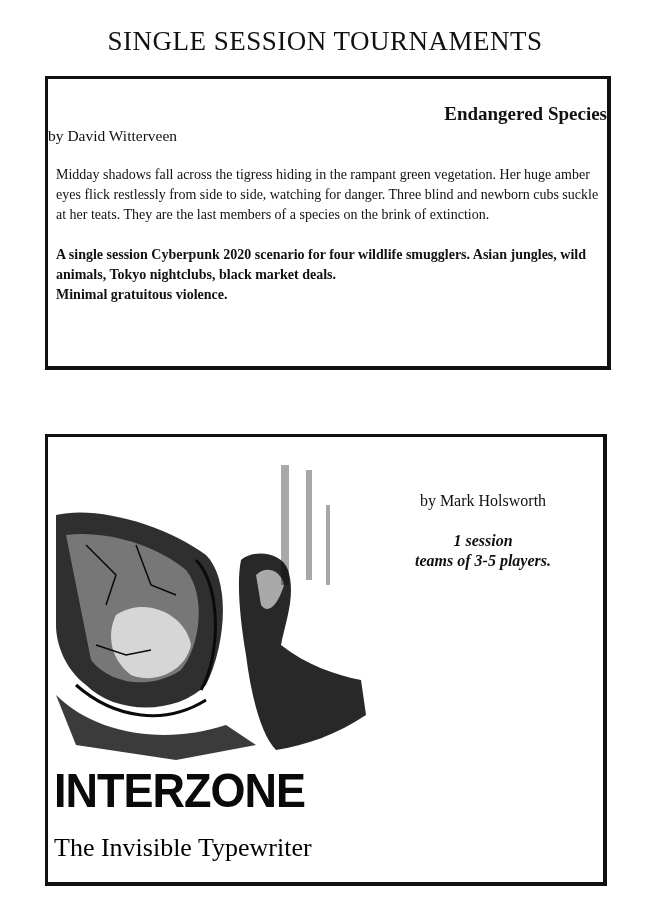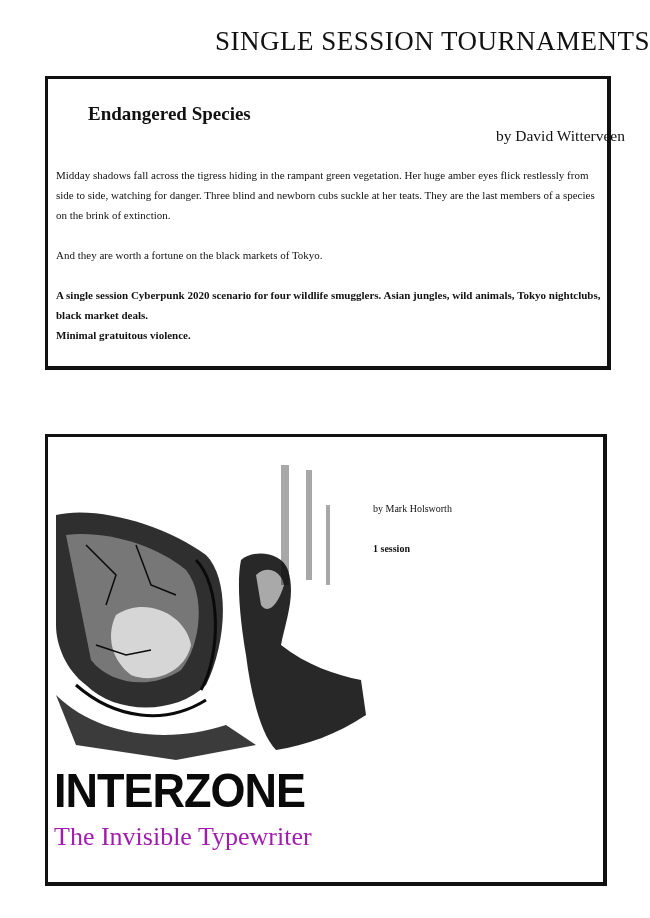"SINGLE SESSION TOURNAMENTS" .page-title { text-align: right -> center }
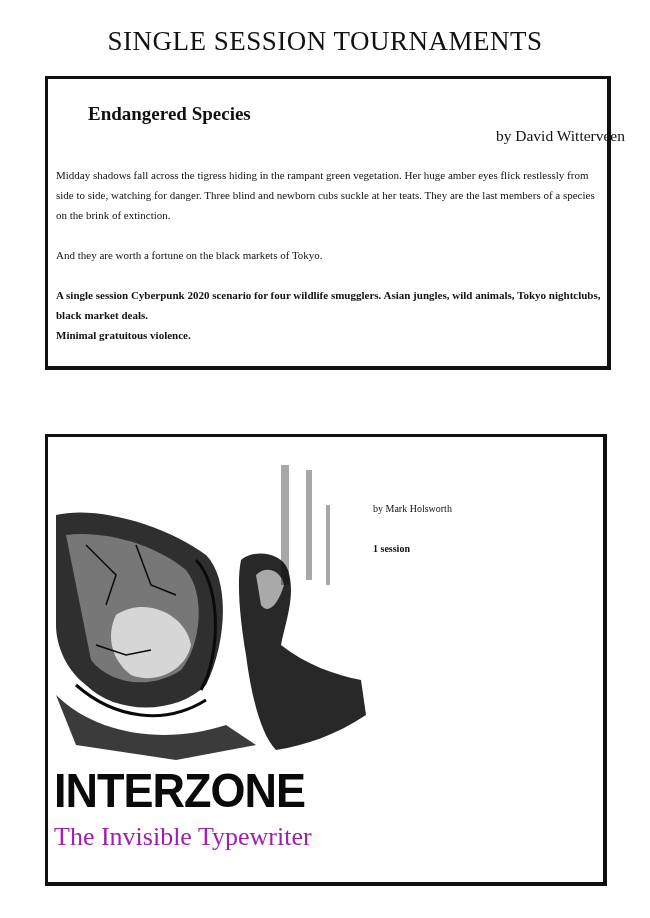"Endangered Species" .b1-title { margin-left: 40px -> none; text-align: left -> right }
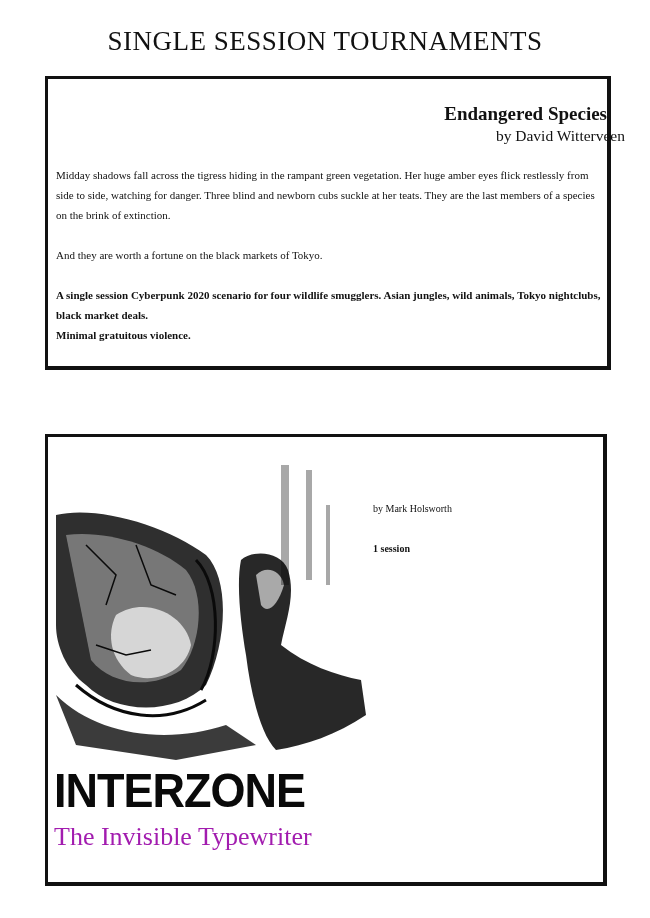"by David Witterveen" .b1-author { padding-left: 18px -> none; text-align: right -> left }
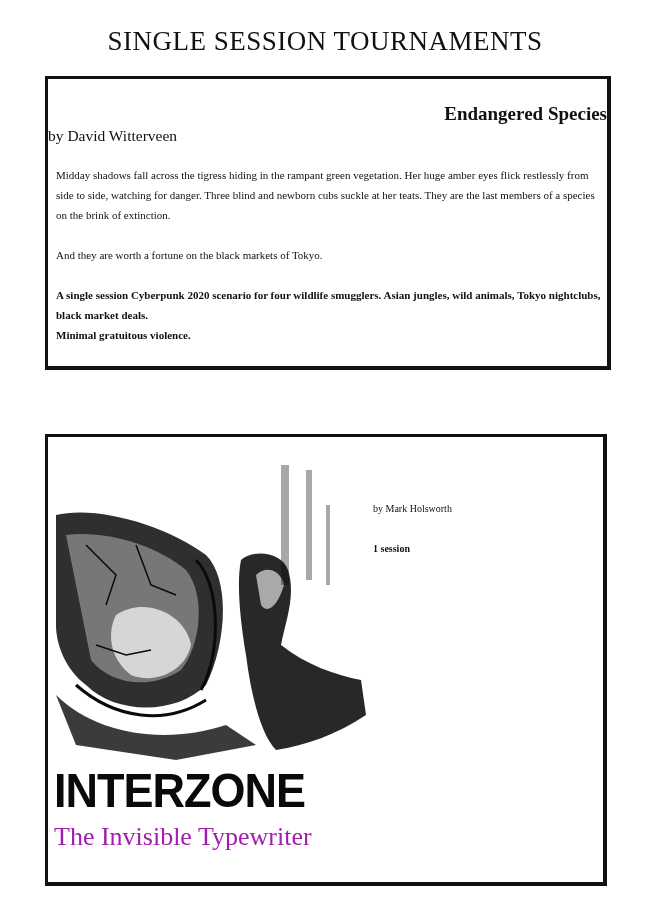"Midday shadows fall across the" .b1-body { font-size: 11px -> 14px }
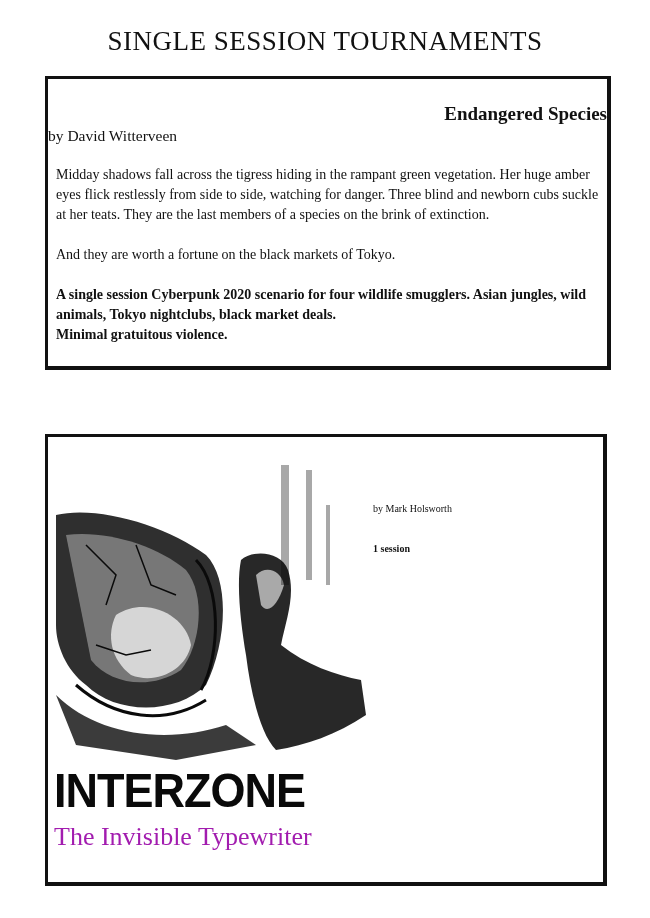"And they are worth a" p { html: <p>And they are worth a fortune on the black markets of Tokyo.</p> -> none }
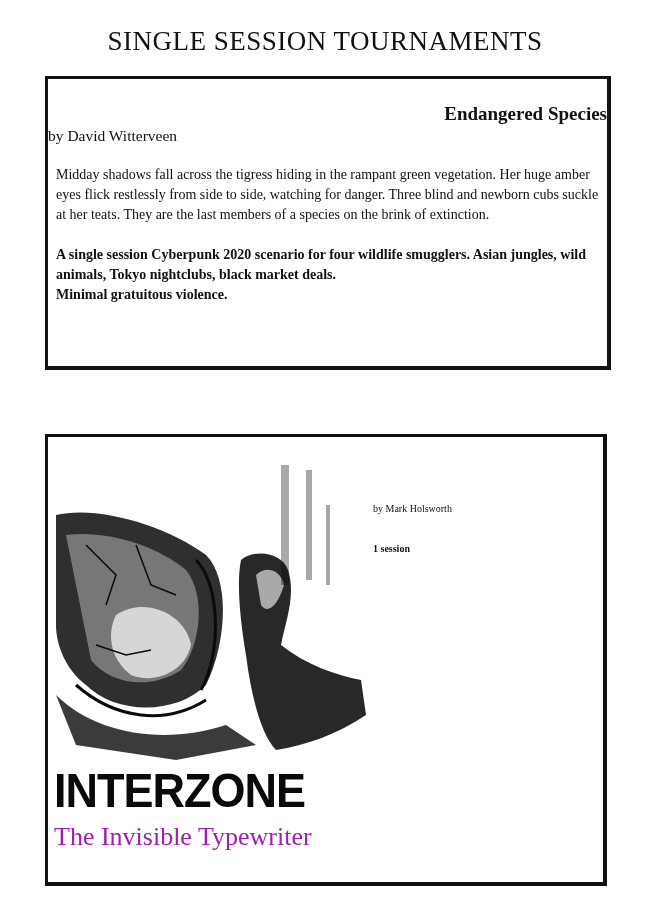"by Mark Holsworth" .side { font-size: 10px -> 16px; text-align: none -> center; top: 62px -> 54px }
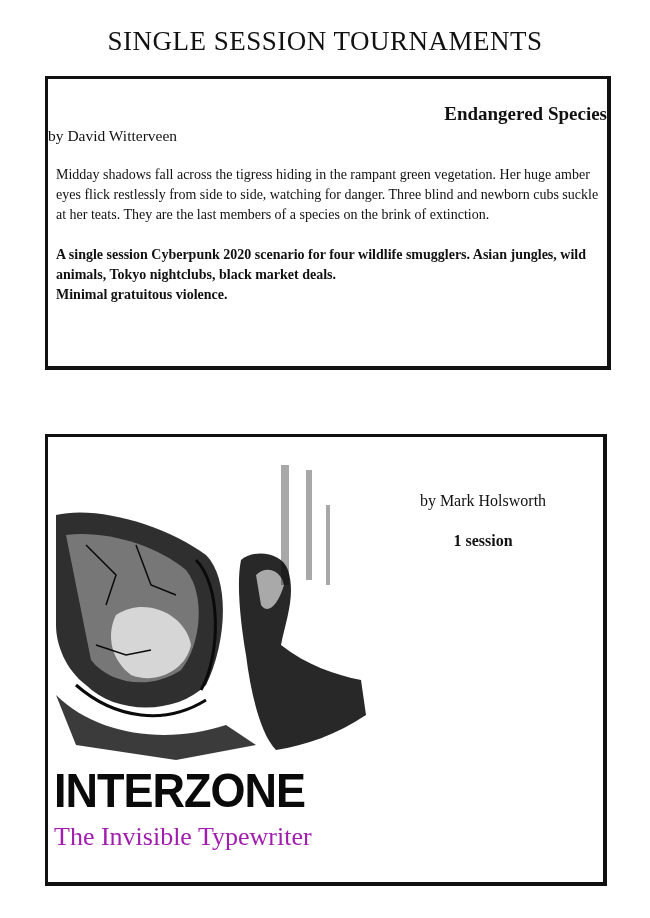"1 session" .side .bold { font-style: none -> italic }
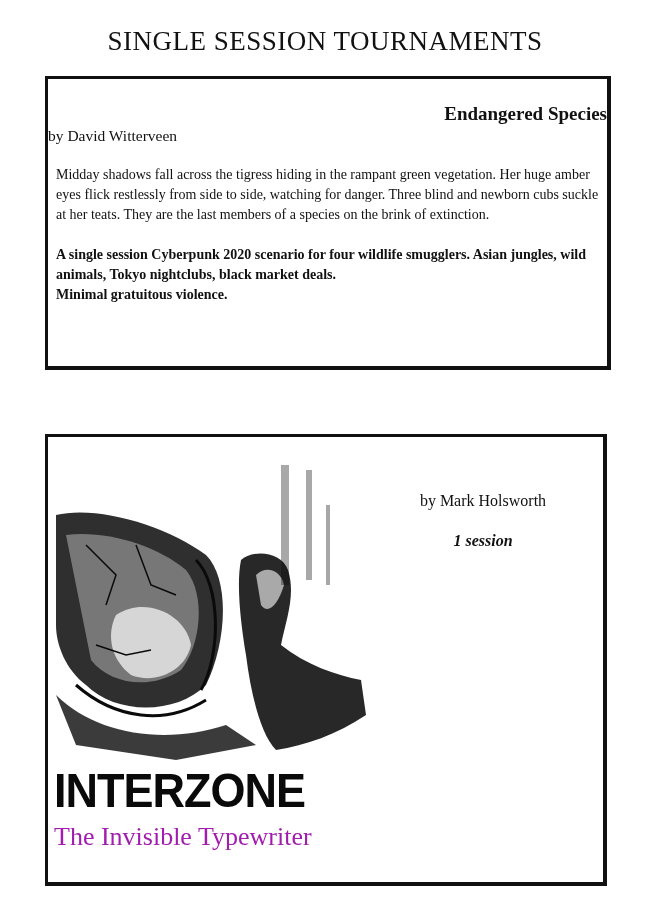"teams of 3-5 players." p.bold { html: none -> <p>teams of 3-5 players.</p> }
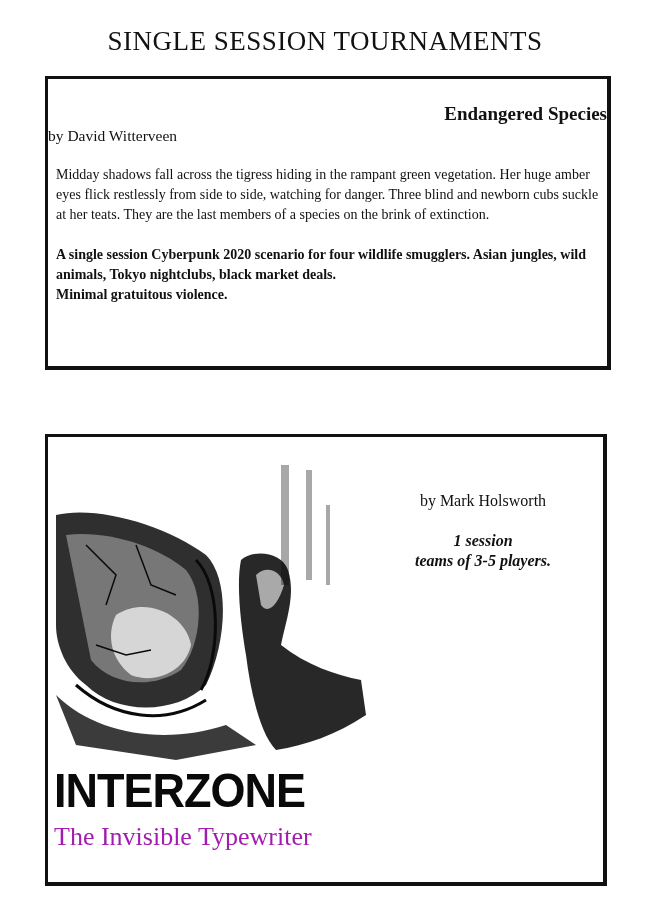"The Invisible Typewriter" .subtitle { color: #a21caf -> #000000; top: 385px -> 396px }
